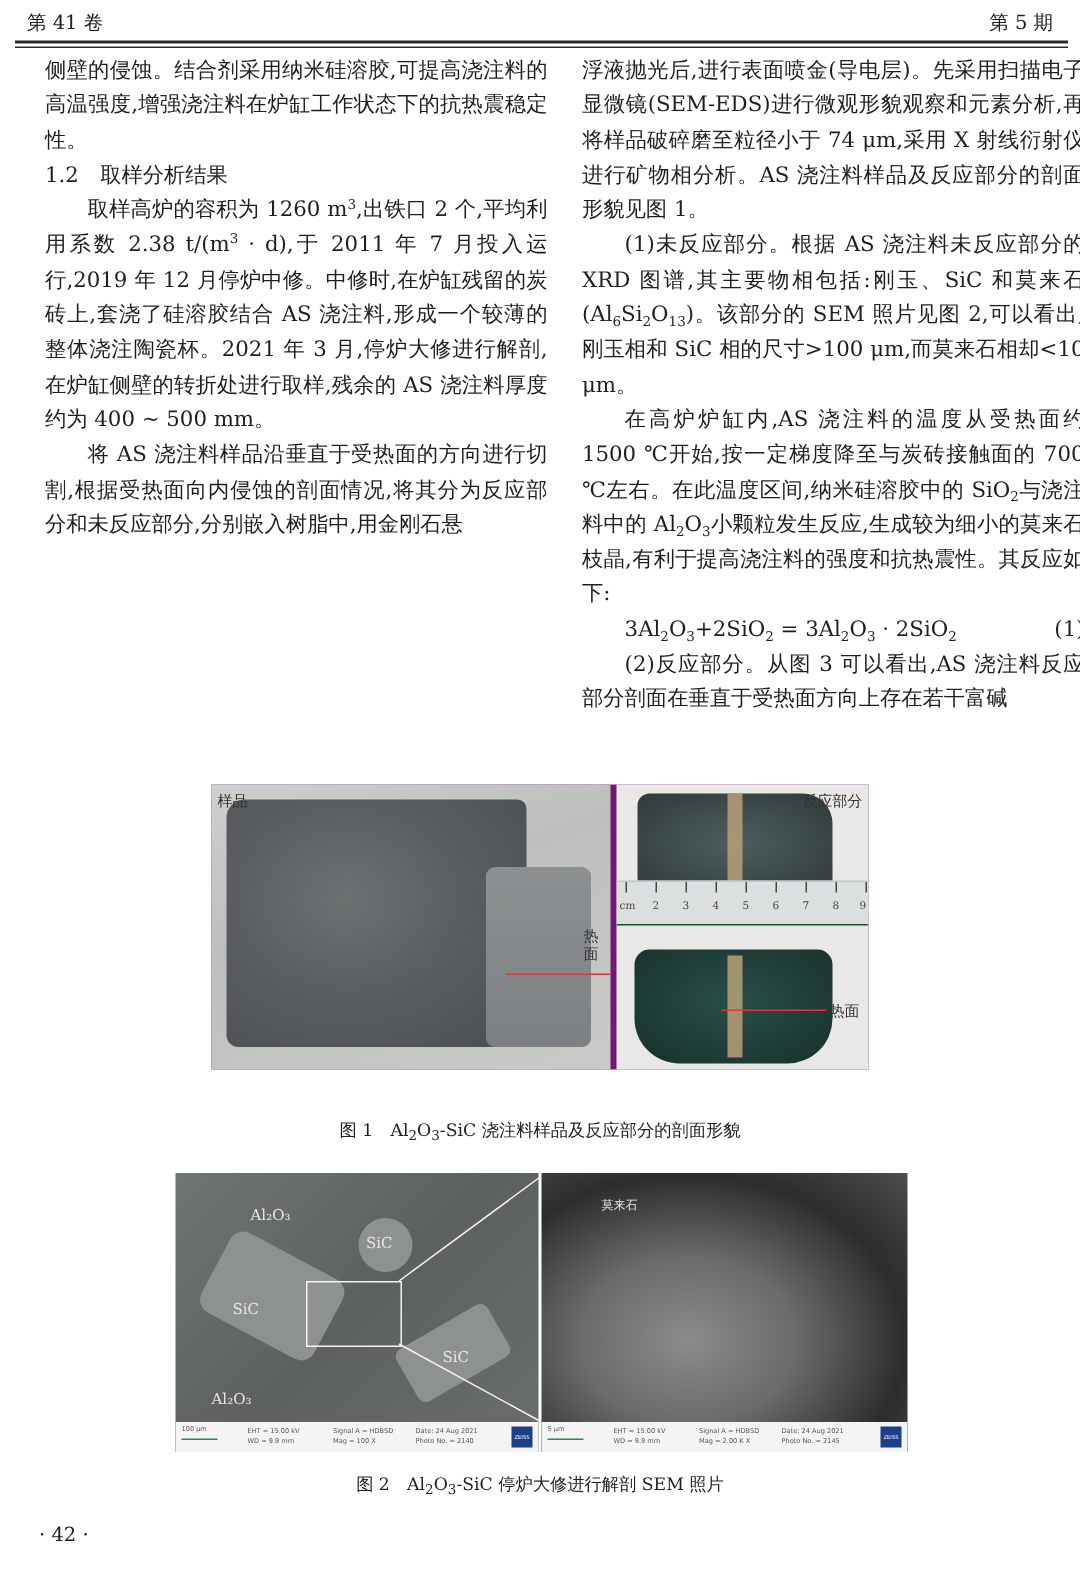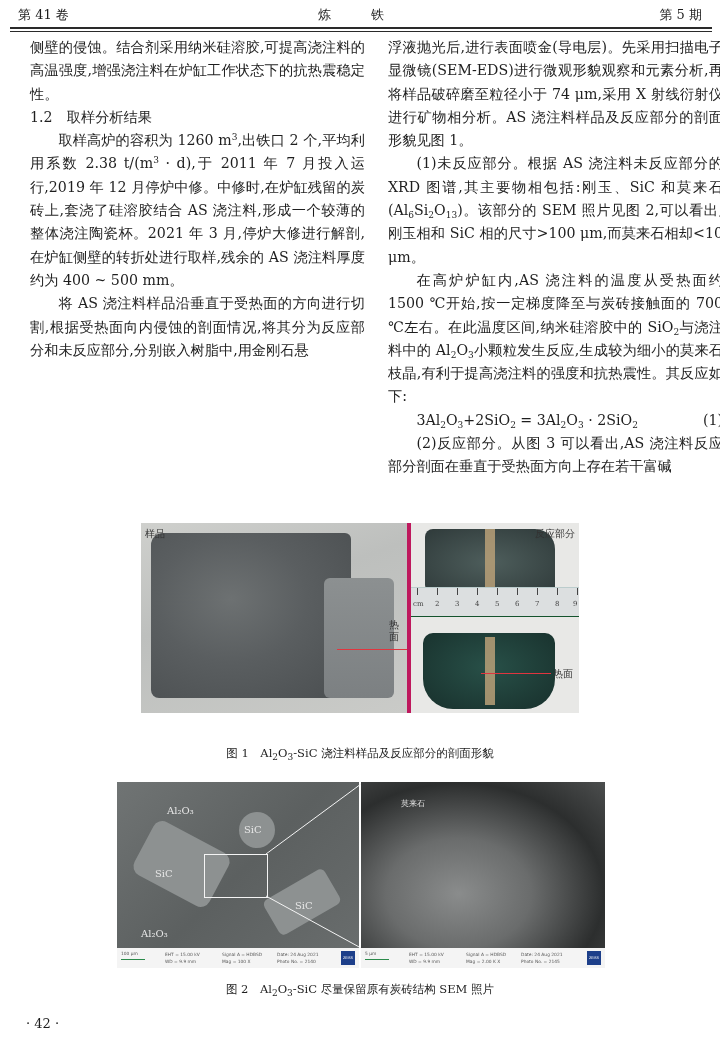"炼 铁" span.c { html: <span>炼 铁</span> -> none }
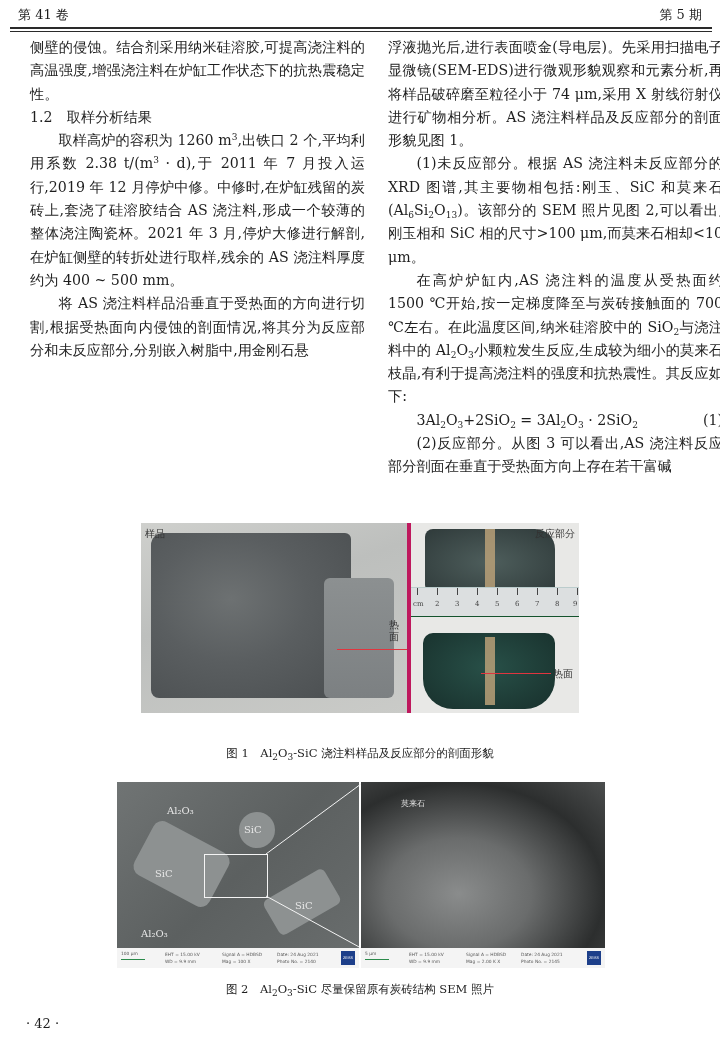"样品" .fig1 { background: #be185d -> #701a75 }
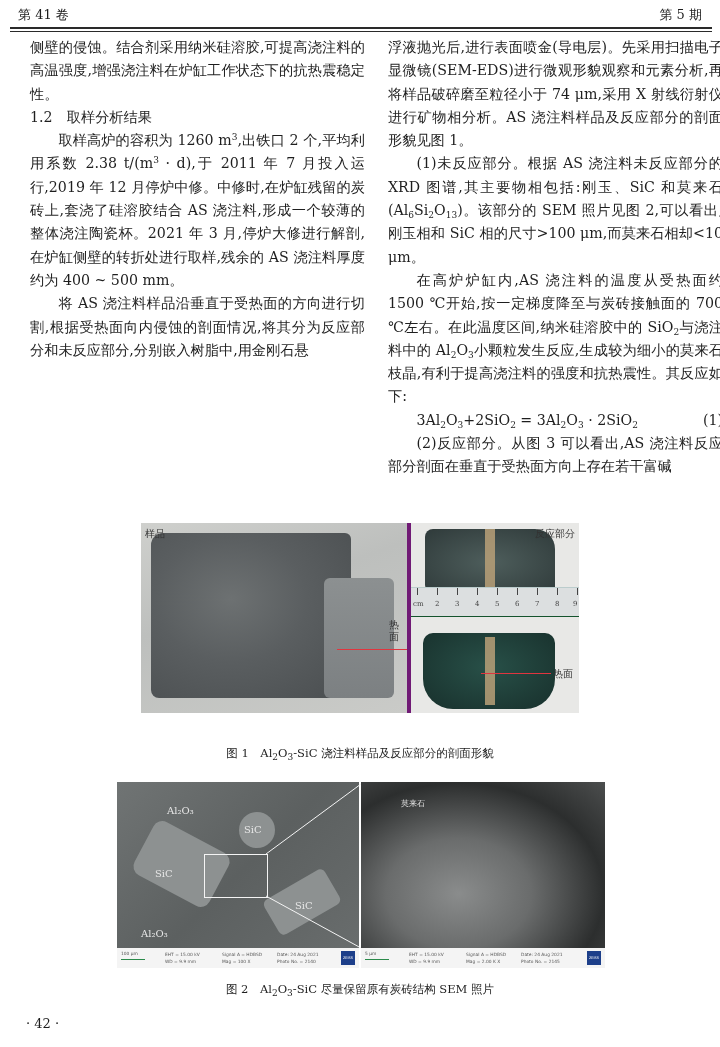"-SiC 尽量保留原有炭砖结构 SEM 照片" span { text: 尽量保留原有炭砖结构 -> 停炉大修进行解剖 }
